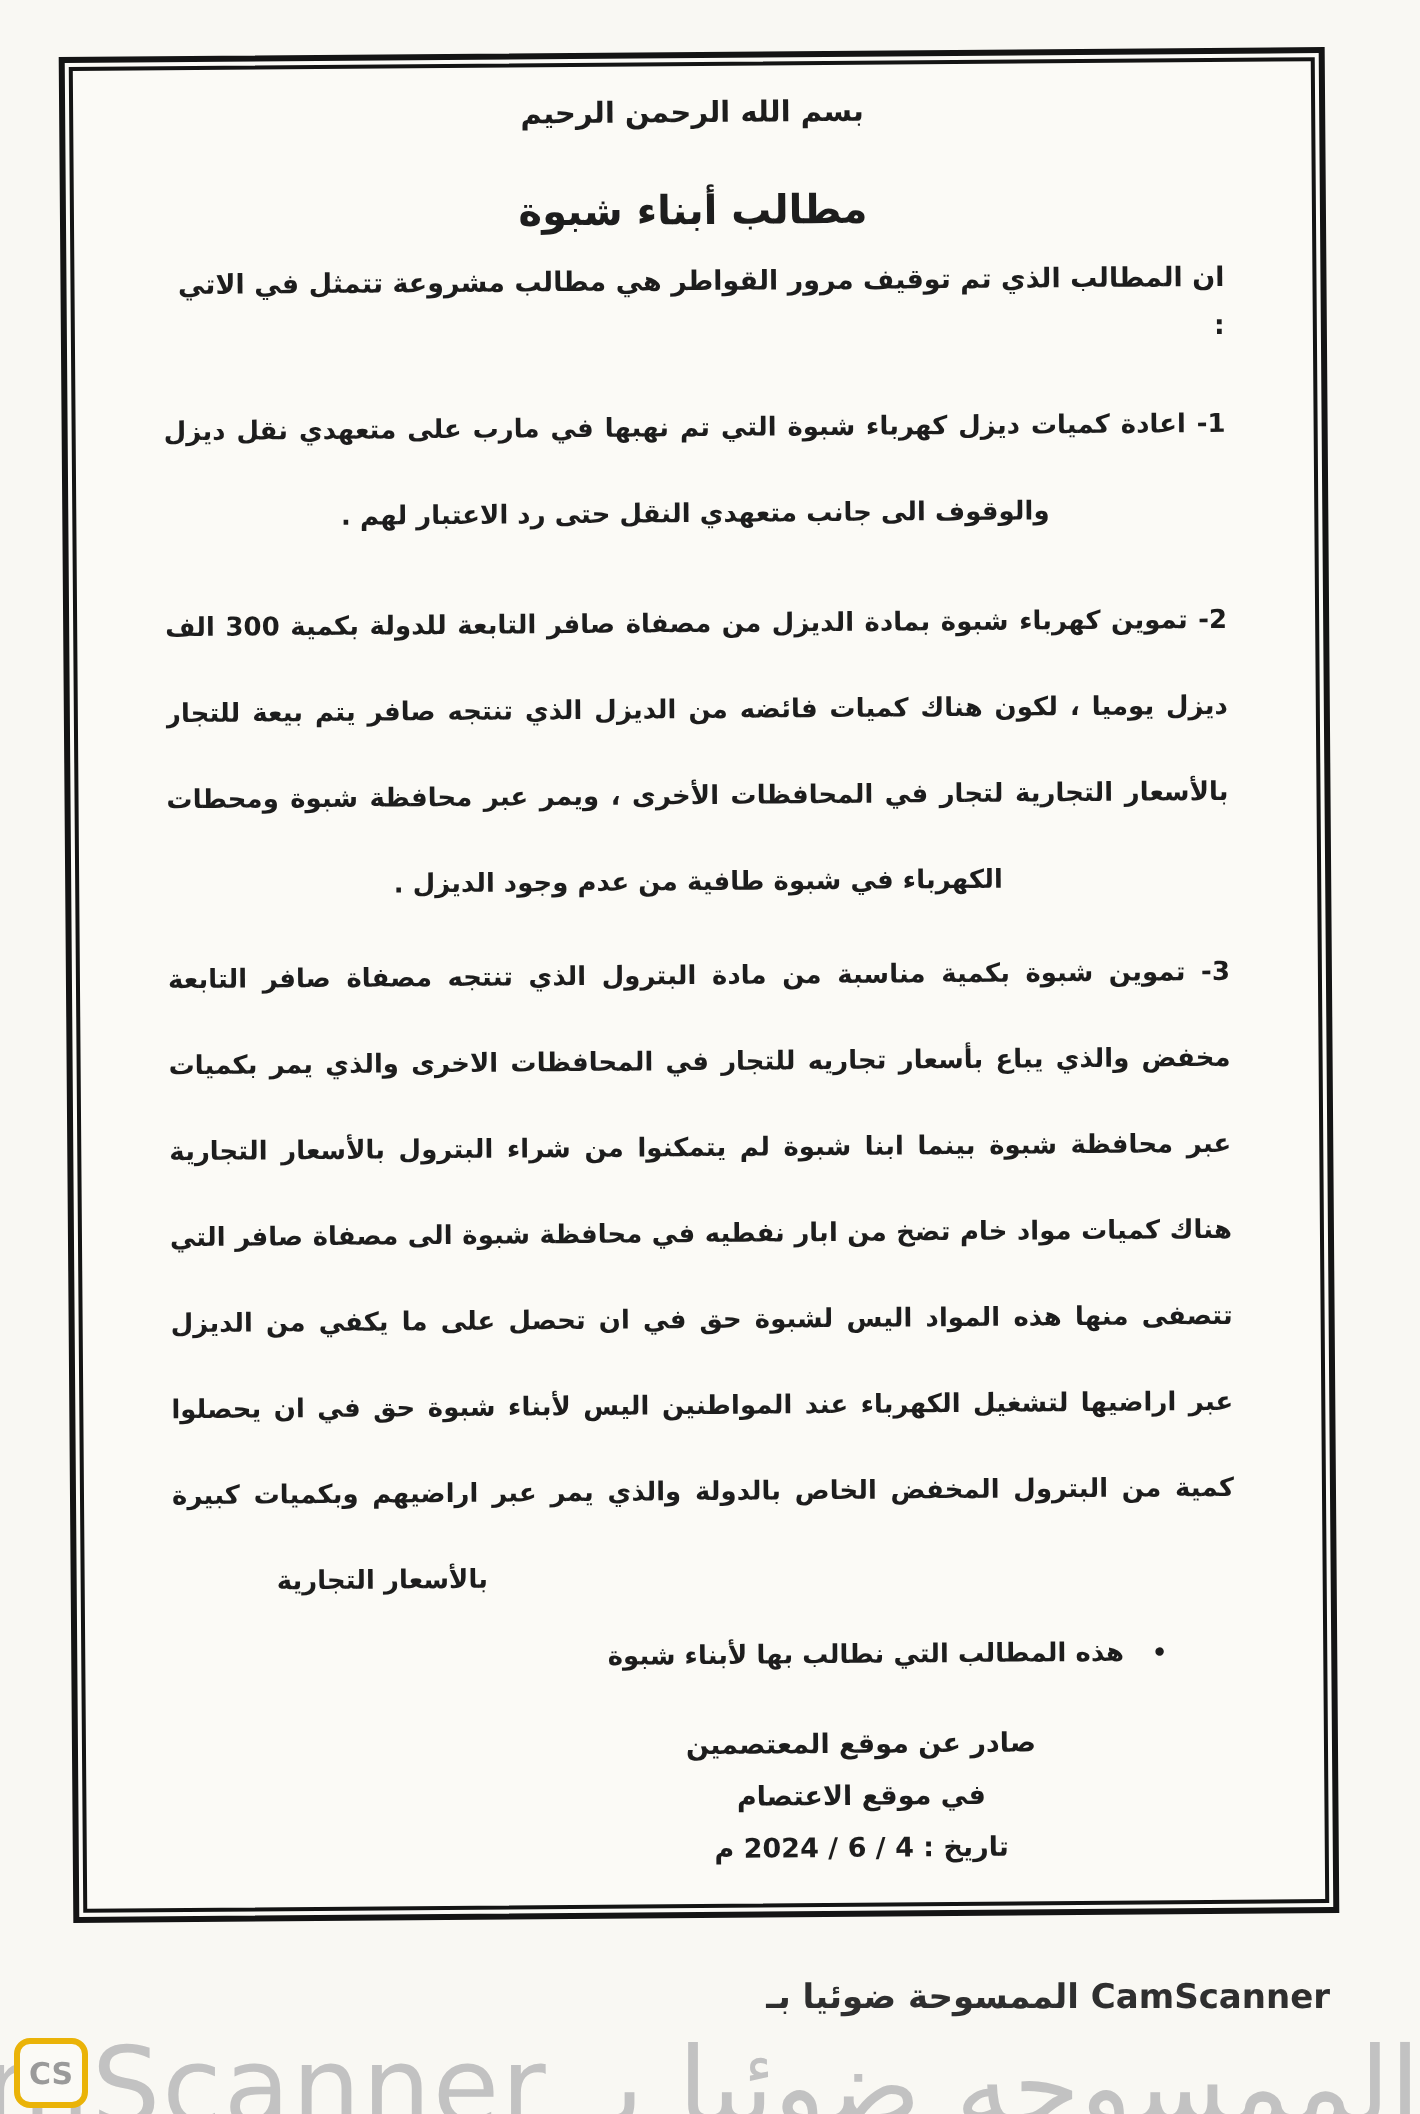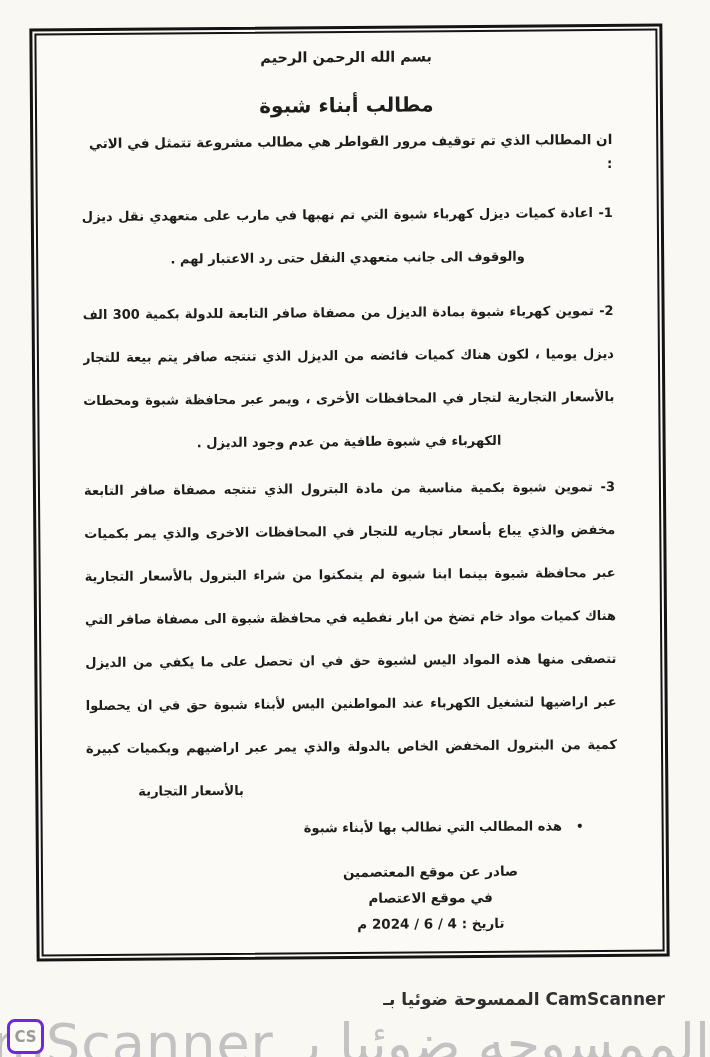"CS" .cs-box { border: 3px solid #6d28d9 -> 3px solid #eab308 }
